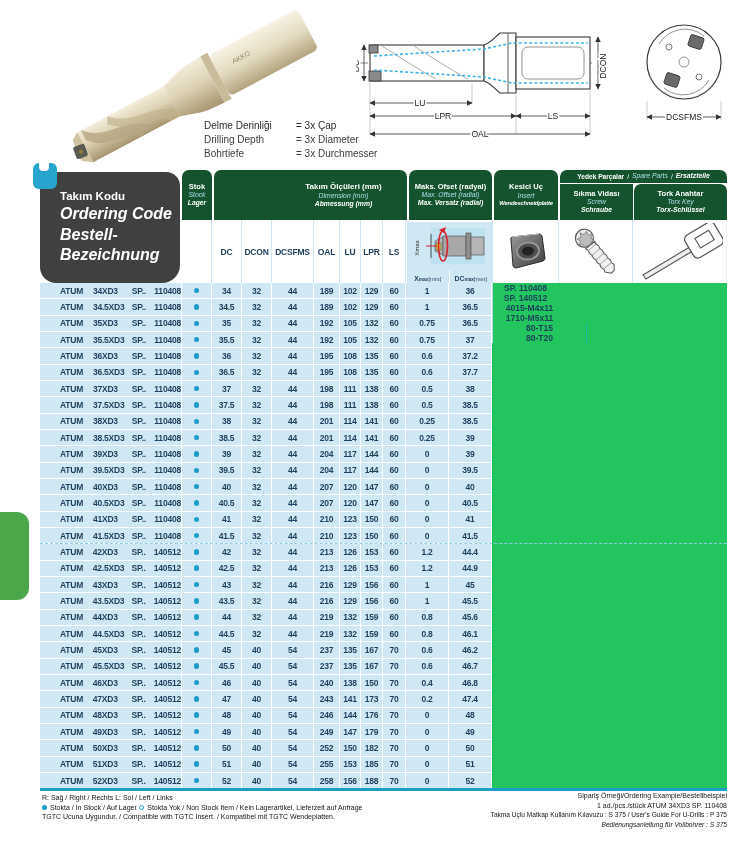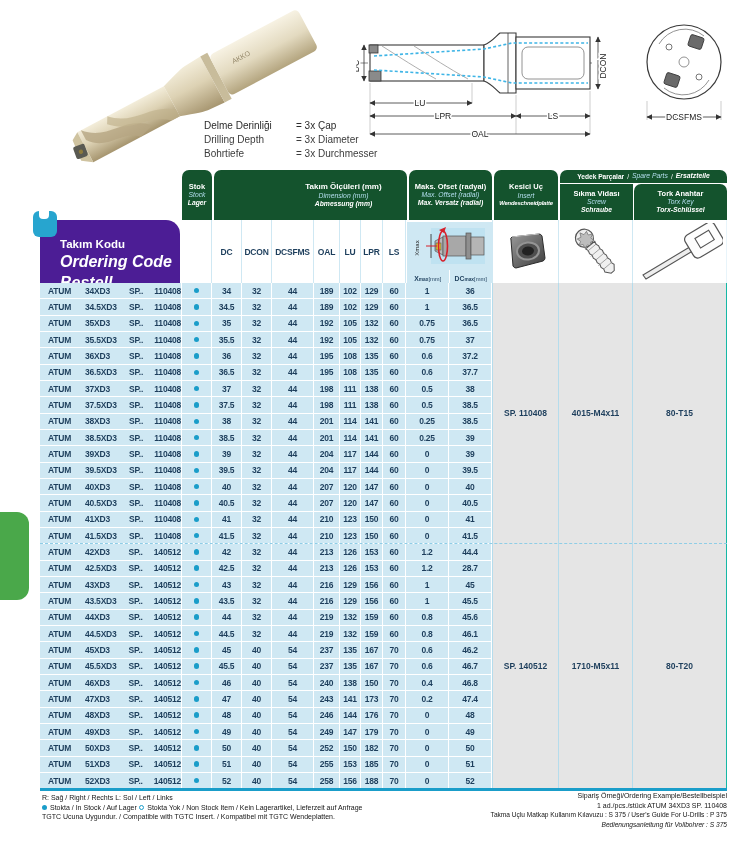"Takım Kodu" .code-head { background: #4c1d95 -> #404040; margin-top: 48px -> none }
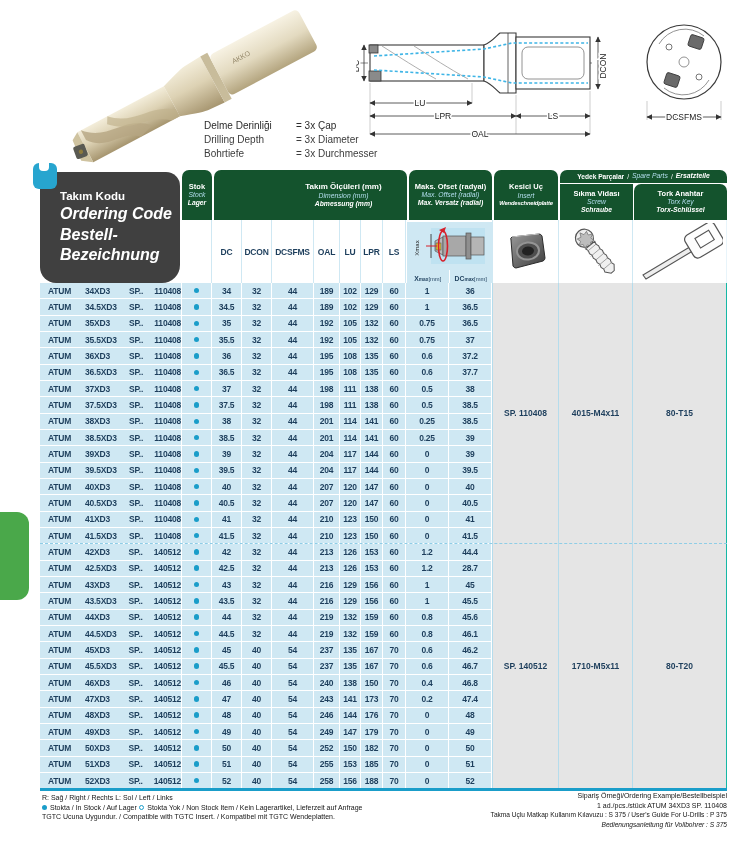"ATUM" .w-code { padding-left: 8px -> 20px }
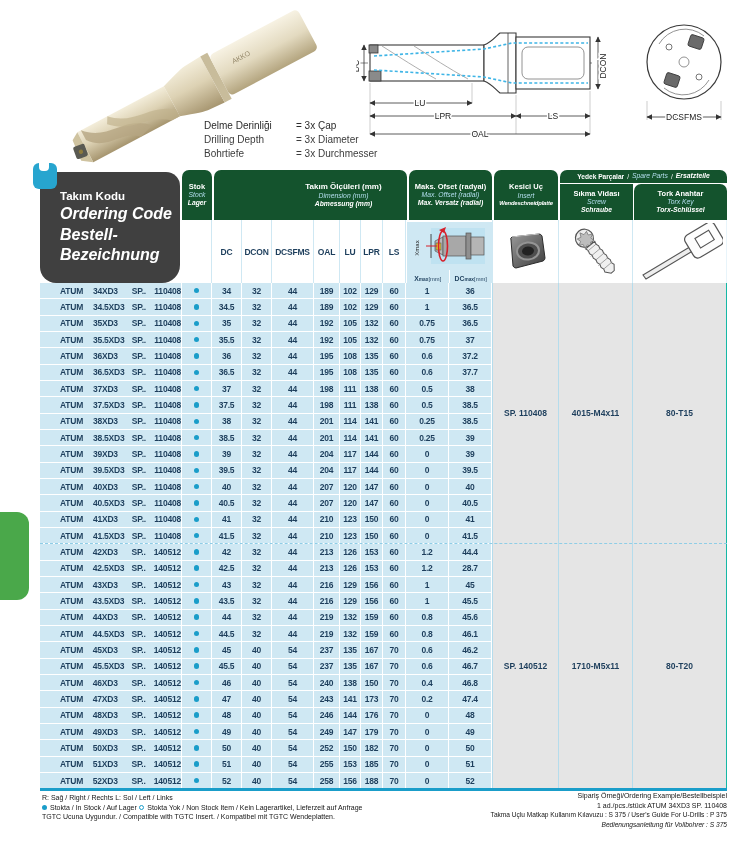"SP. 110408" .merged { background: #e5e5e5 -> #22c55e; flex-direction: none -> column }
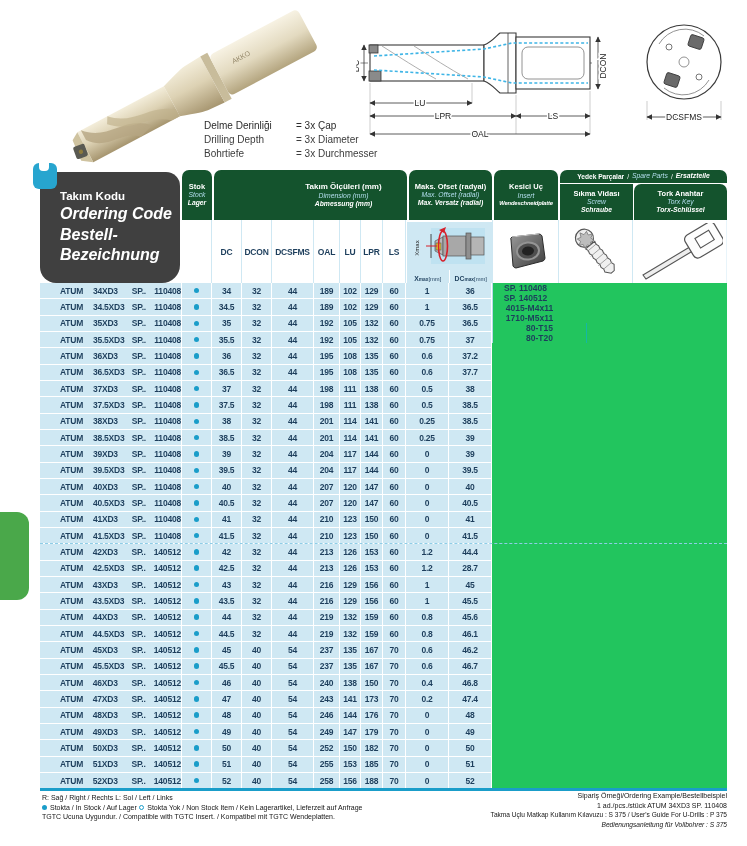"28.7" div.cell { text: 28.7 -> 44.9 }
